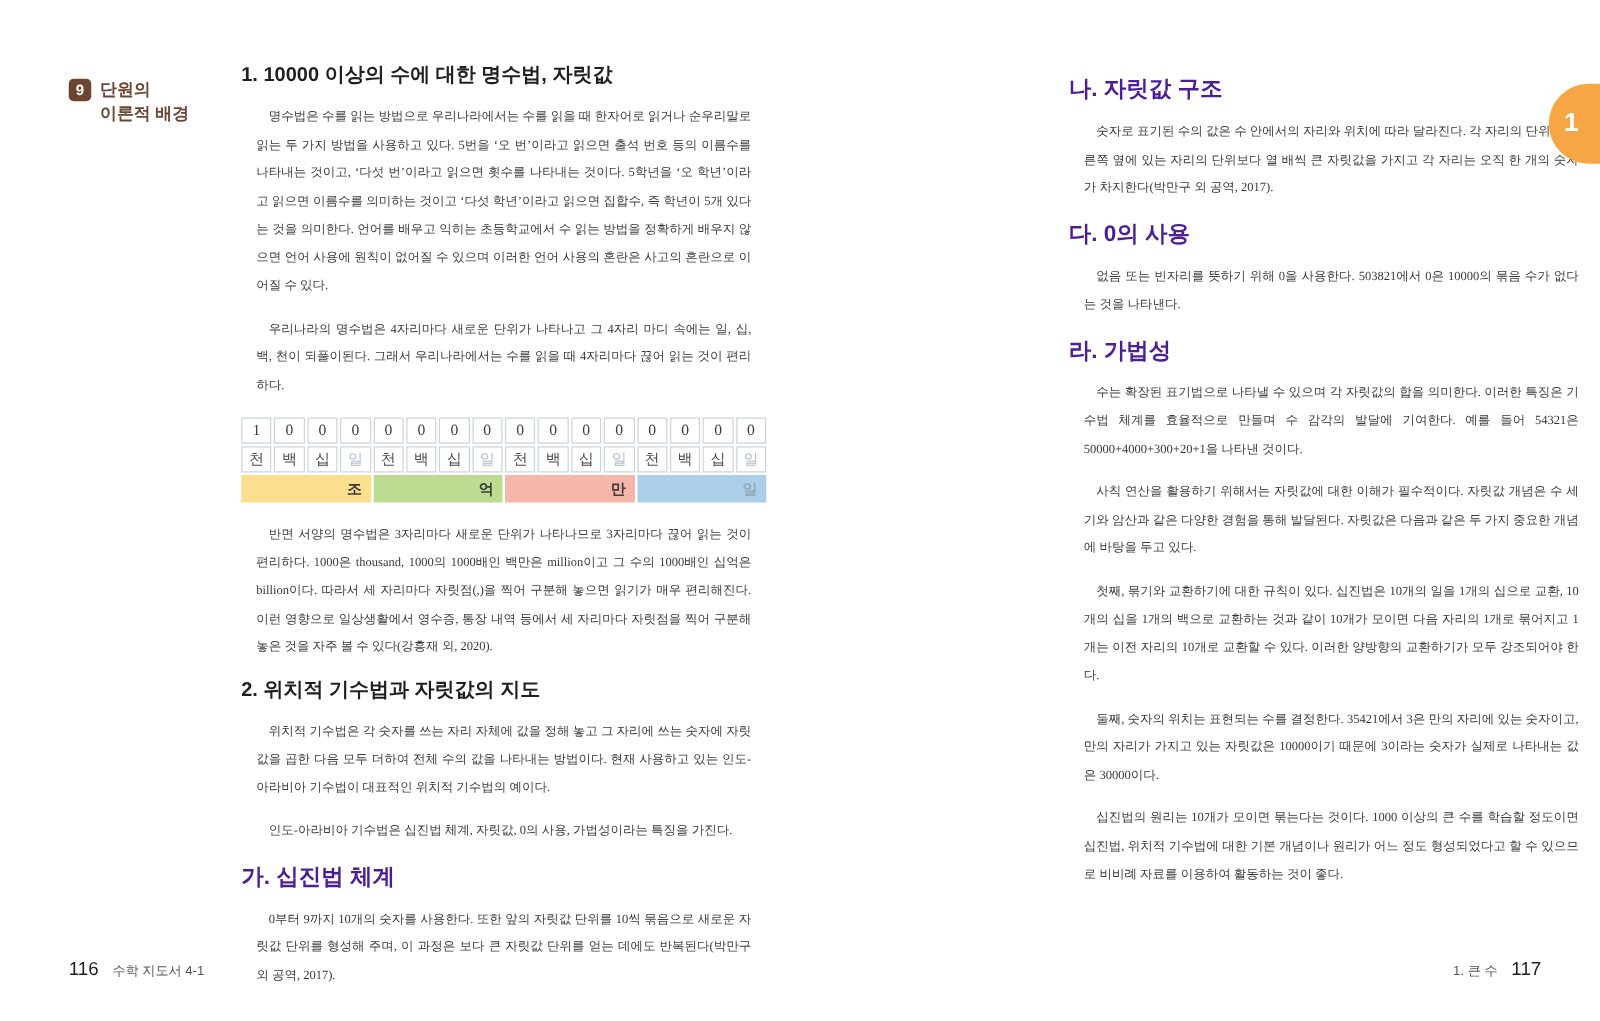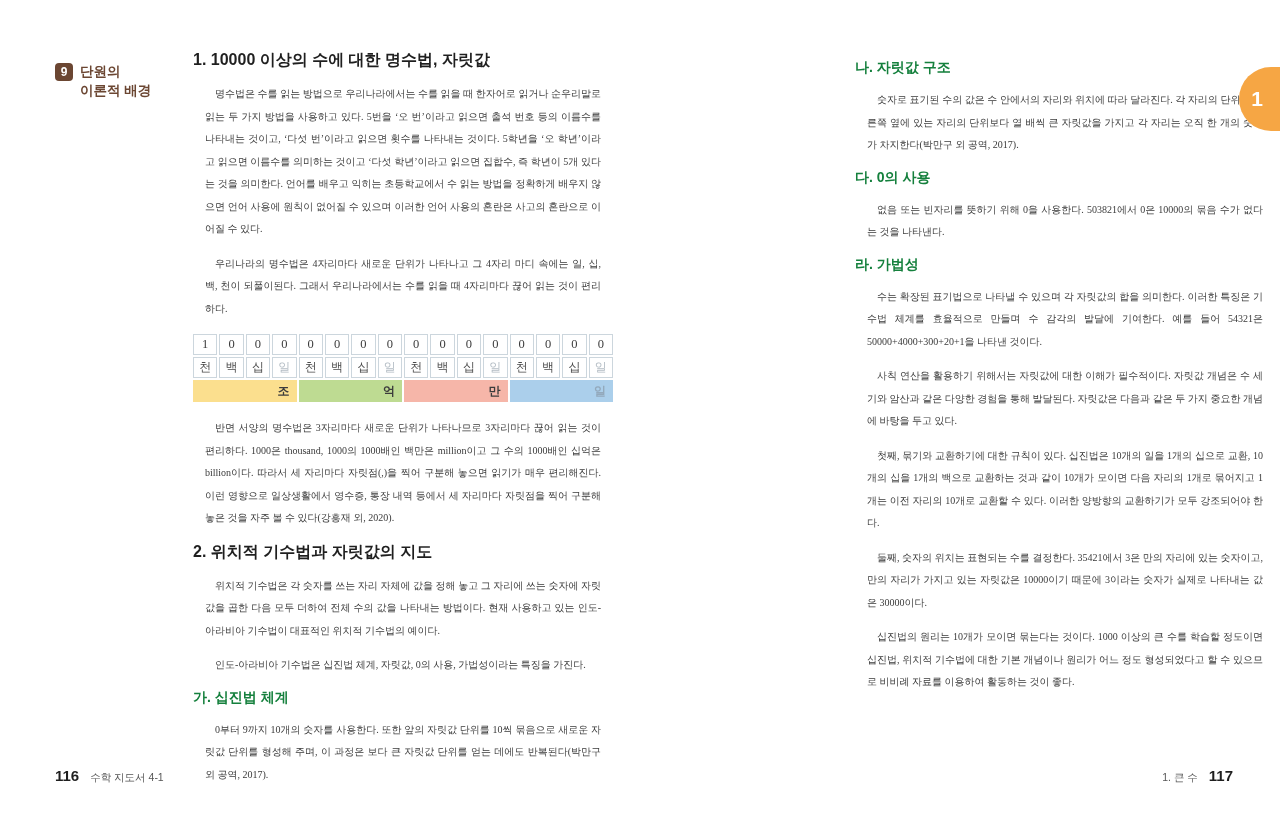"나. 자릿값 구조" h3.sub { color: #15803d -> #4c1d95; font-size: 14px -> 18px }
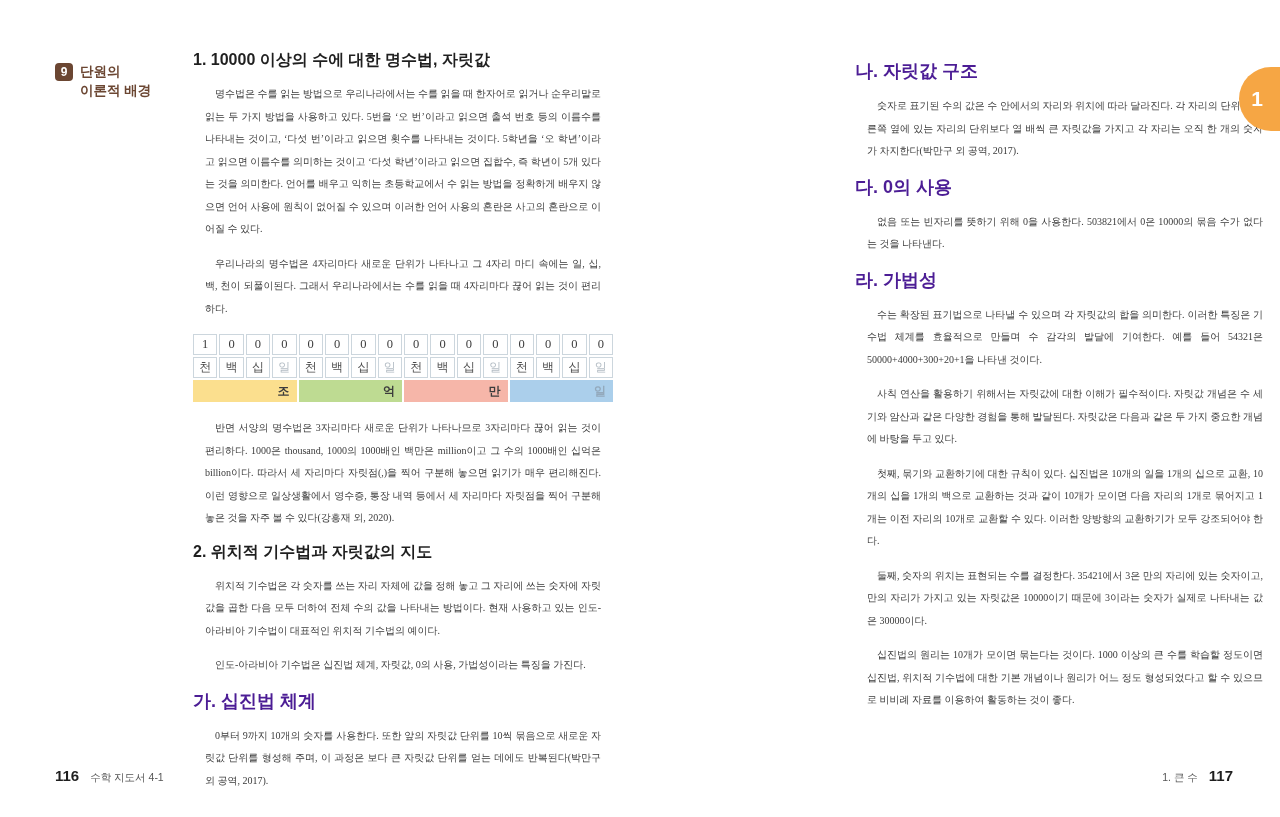"116" .page-num { font-weight: bold -> normal }
